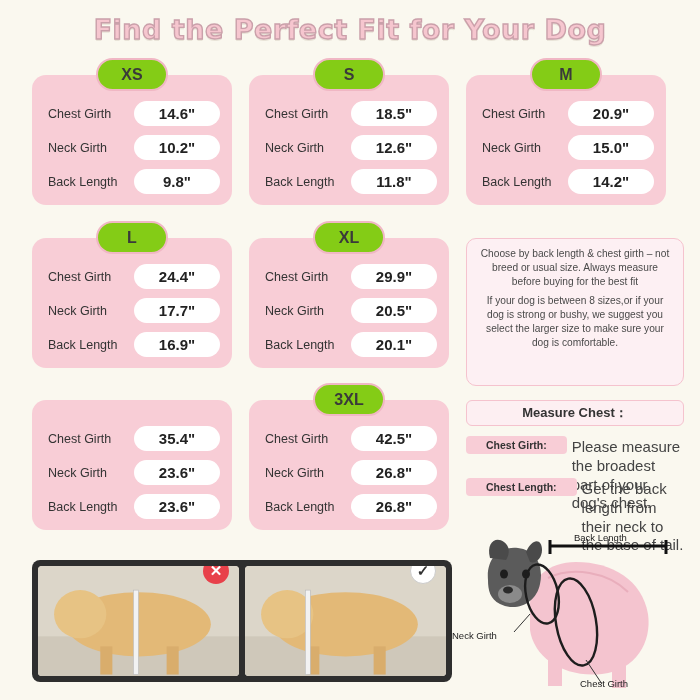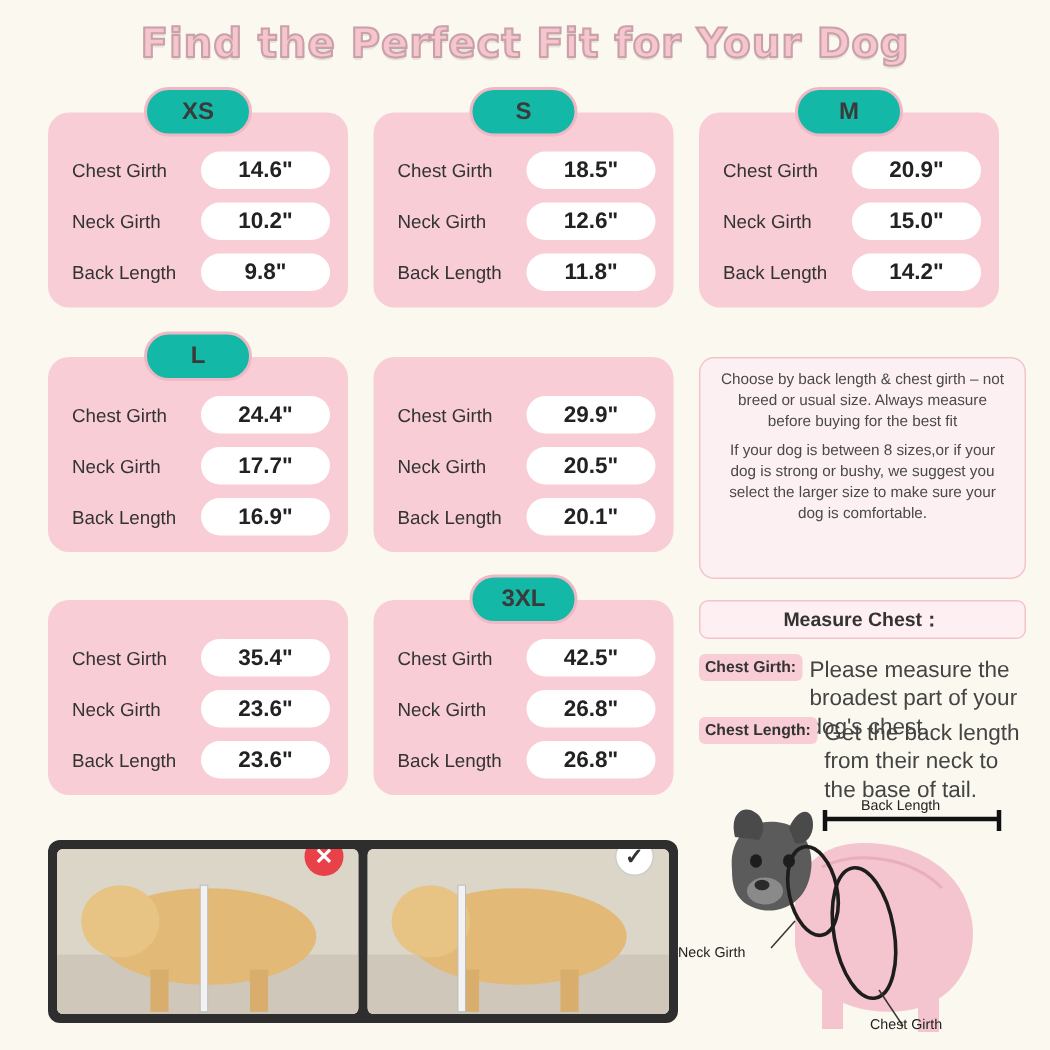"XS" .card .tab { background: #14b8a6 -> #84cc16 }
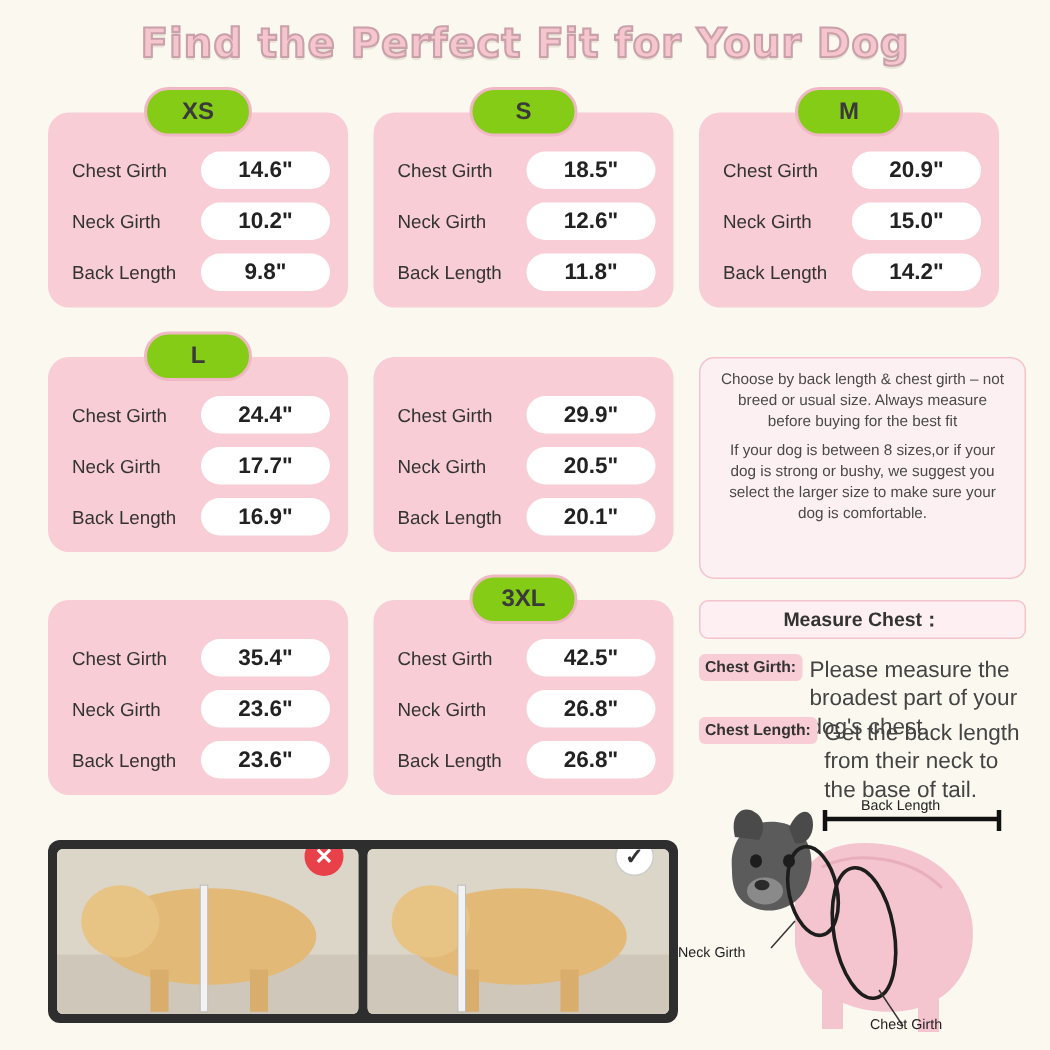"XL" div.tab { html: none -> <div>XL</div> }
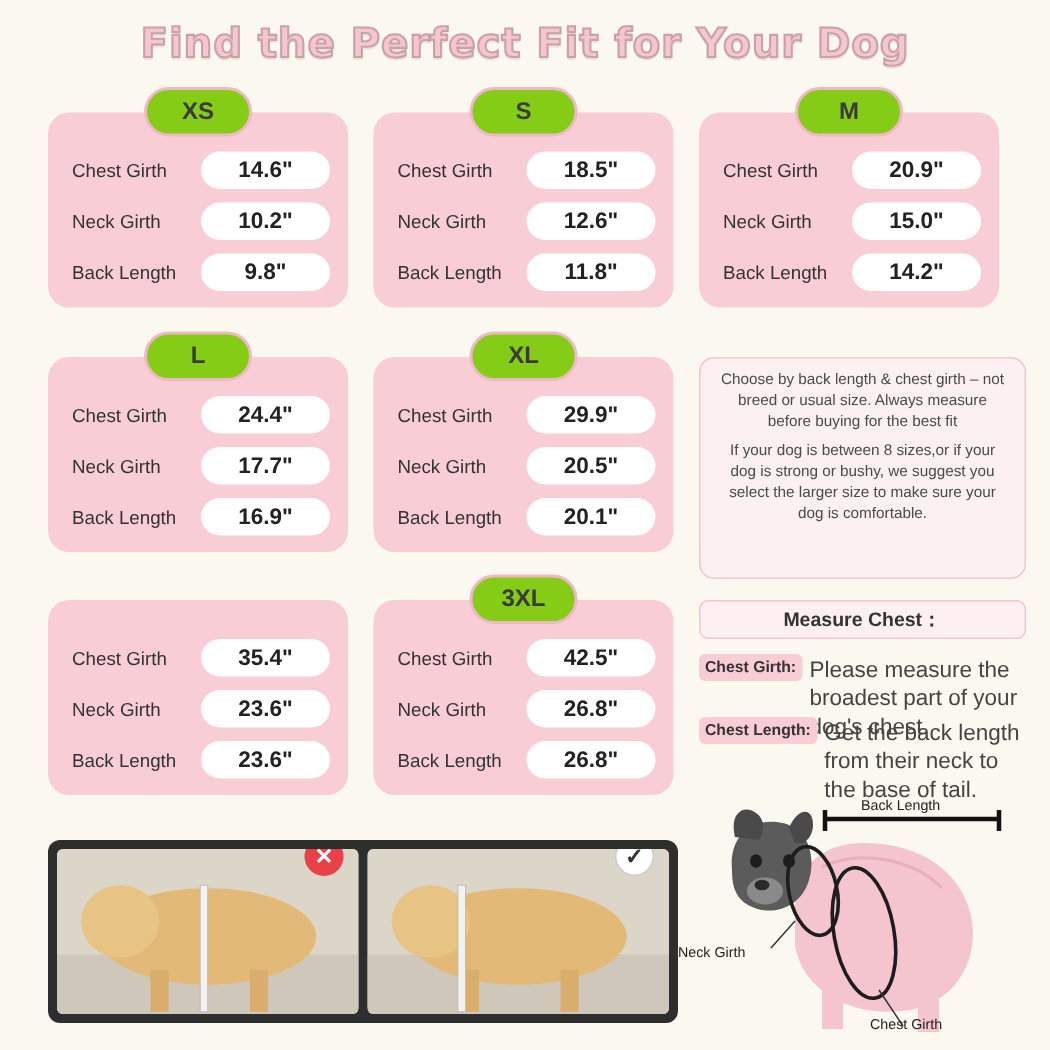"Chest Girth:" .measure-item .mlbl { padding: 3px 4px -> 3px 20px }
